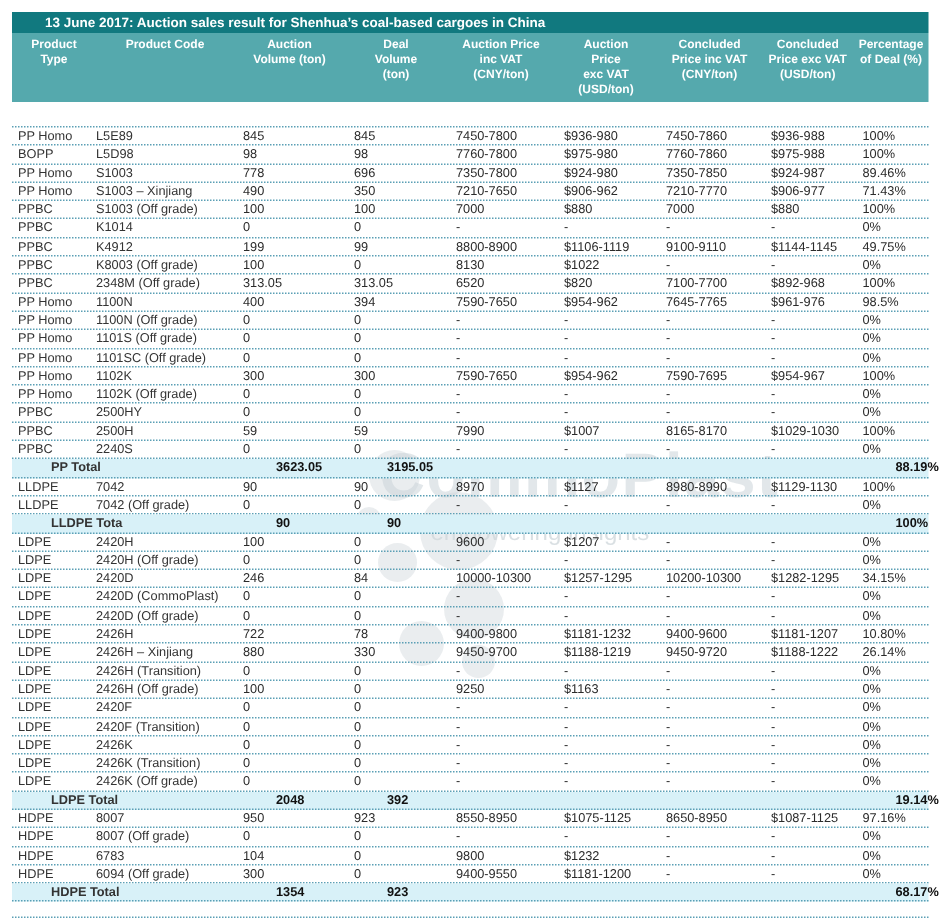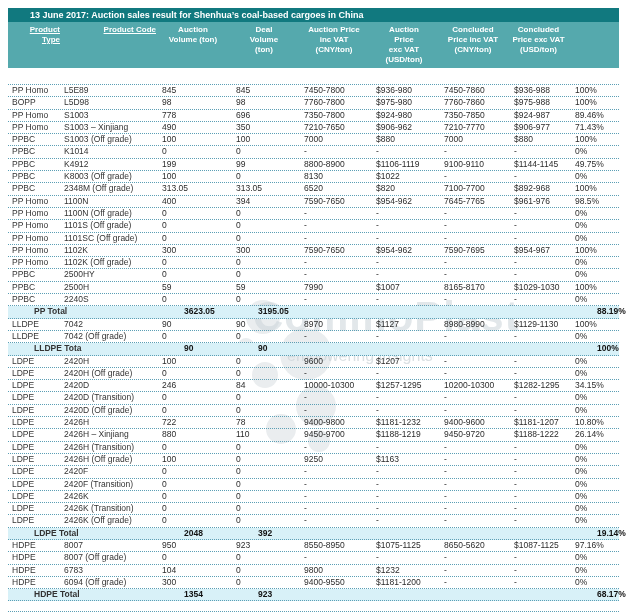"Product" .hcell:nth-child(1), .hcell:nth-child(2) { text-align: right -> center; text-decoration: underline -> none }
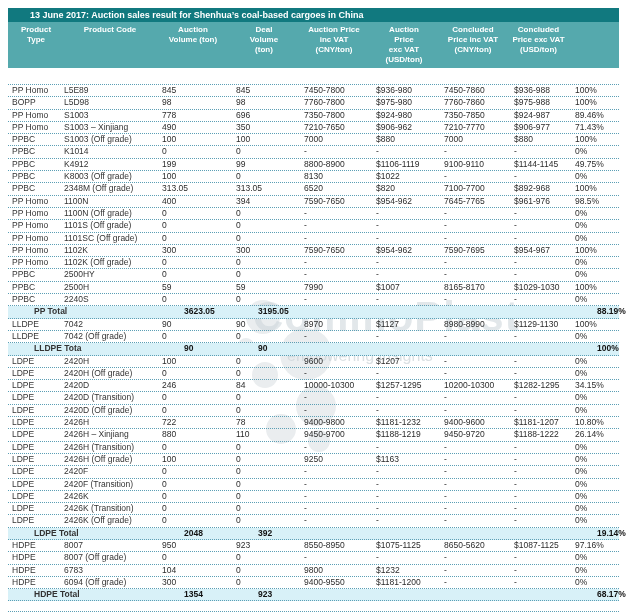"Percentage" div.hcell { html: none -> <div>Percentage of Deal (%)</div> }
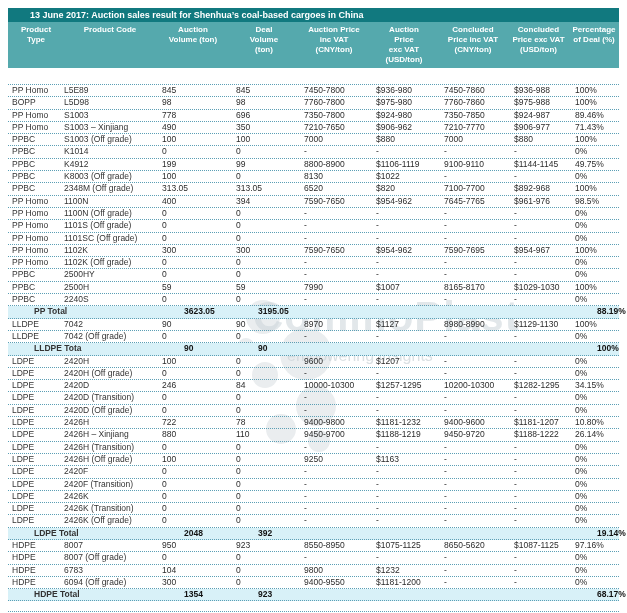"2420D (Transition)" div.cell { text: Transition -> CommoPlast }
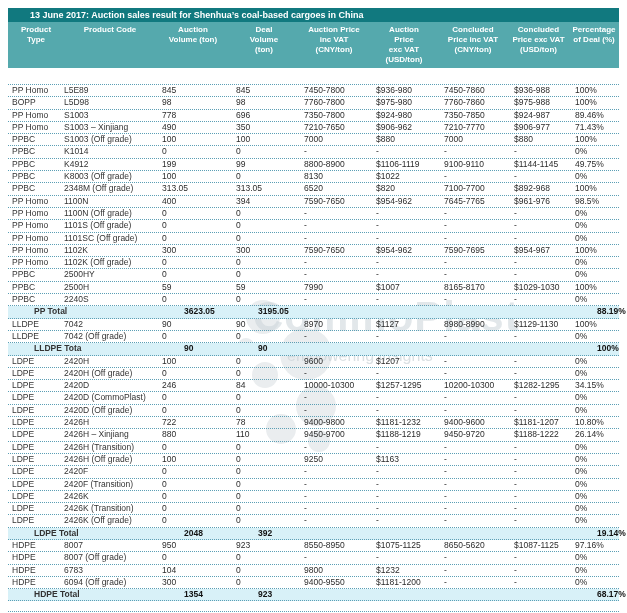"110" div.cell { text: 110 -> 330 }
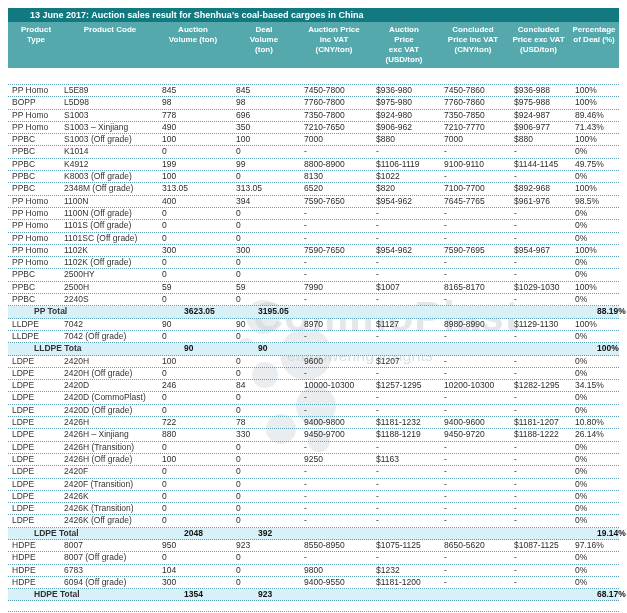"8650-5620" div.cell { text: 8650-5620 -> 8650-8950 }
